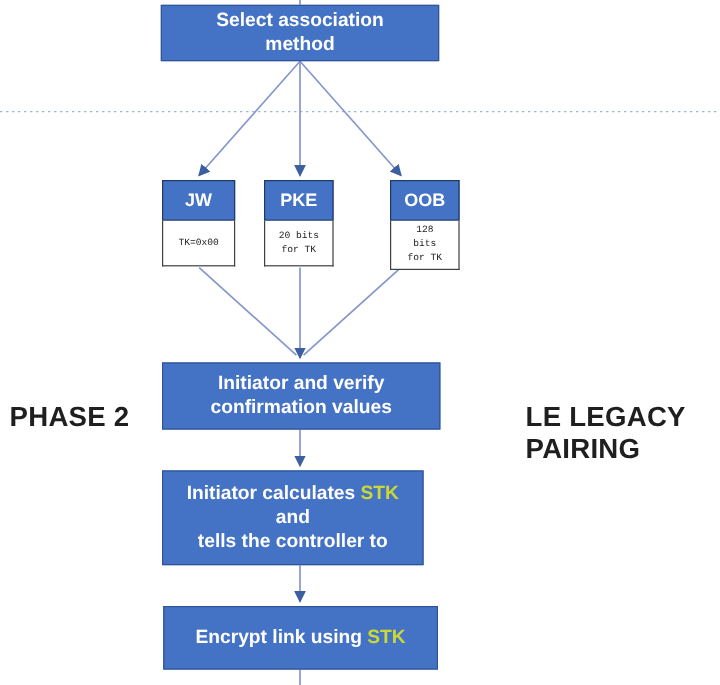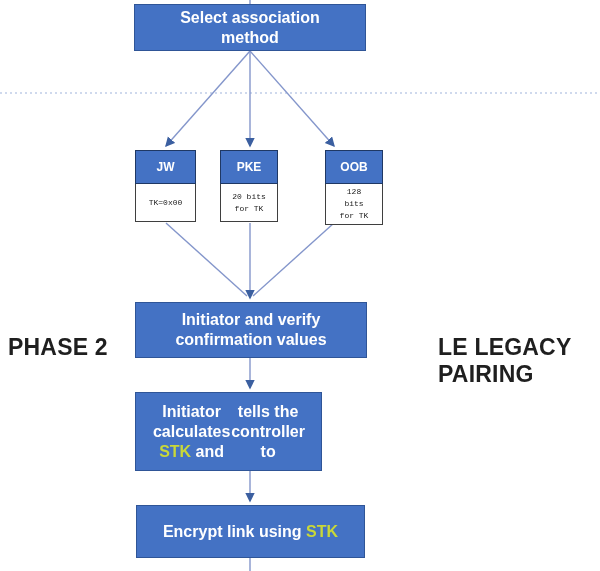"JW" .method .method-header { font-size: 12px -> 15px }
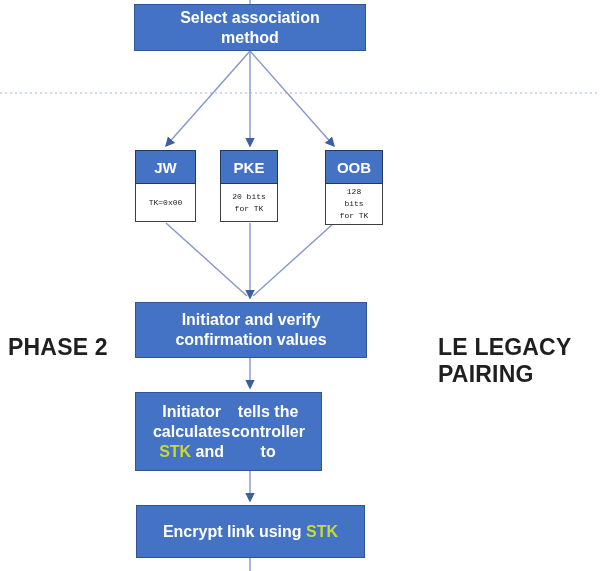"Initiator calculates STK and" div.flow-box { flex-direction: row -> column; width: 187px -> 218px }
